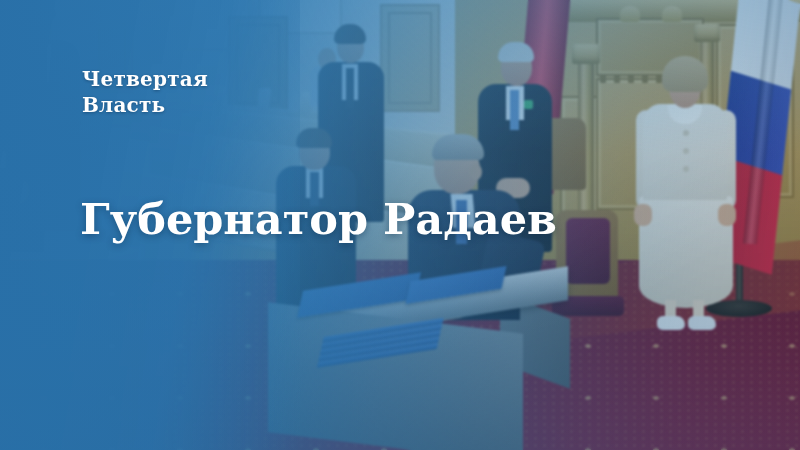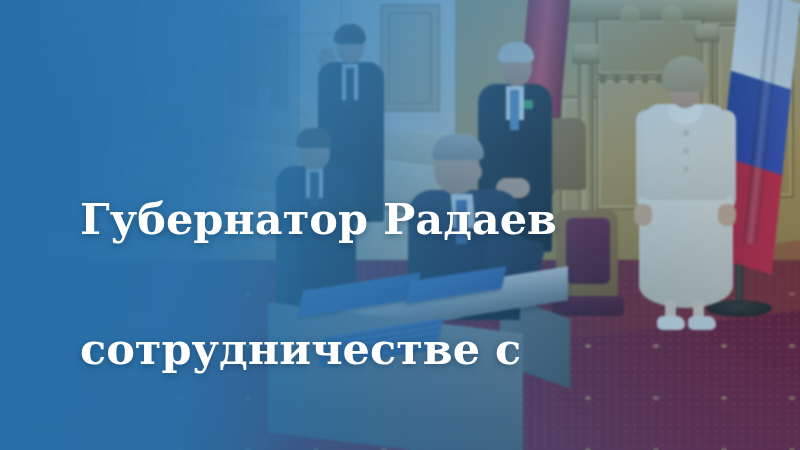"Четвертая" div.logo { html: none -> <div>Четвертая Власть</div> }
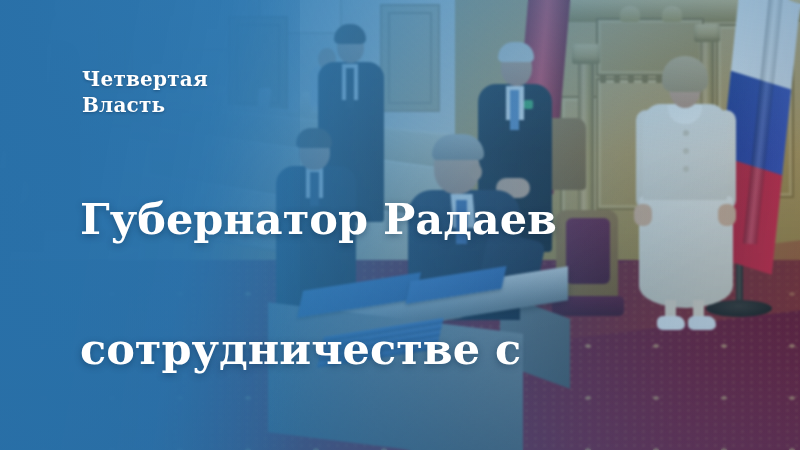"сотрудничестве с" span { html: <span>сотрудничестве с</span> -> none }
